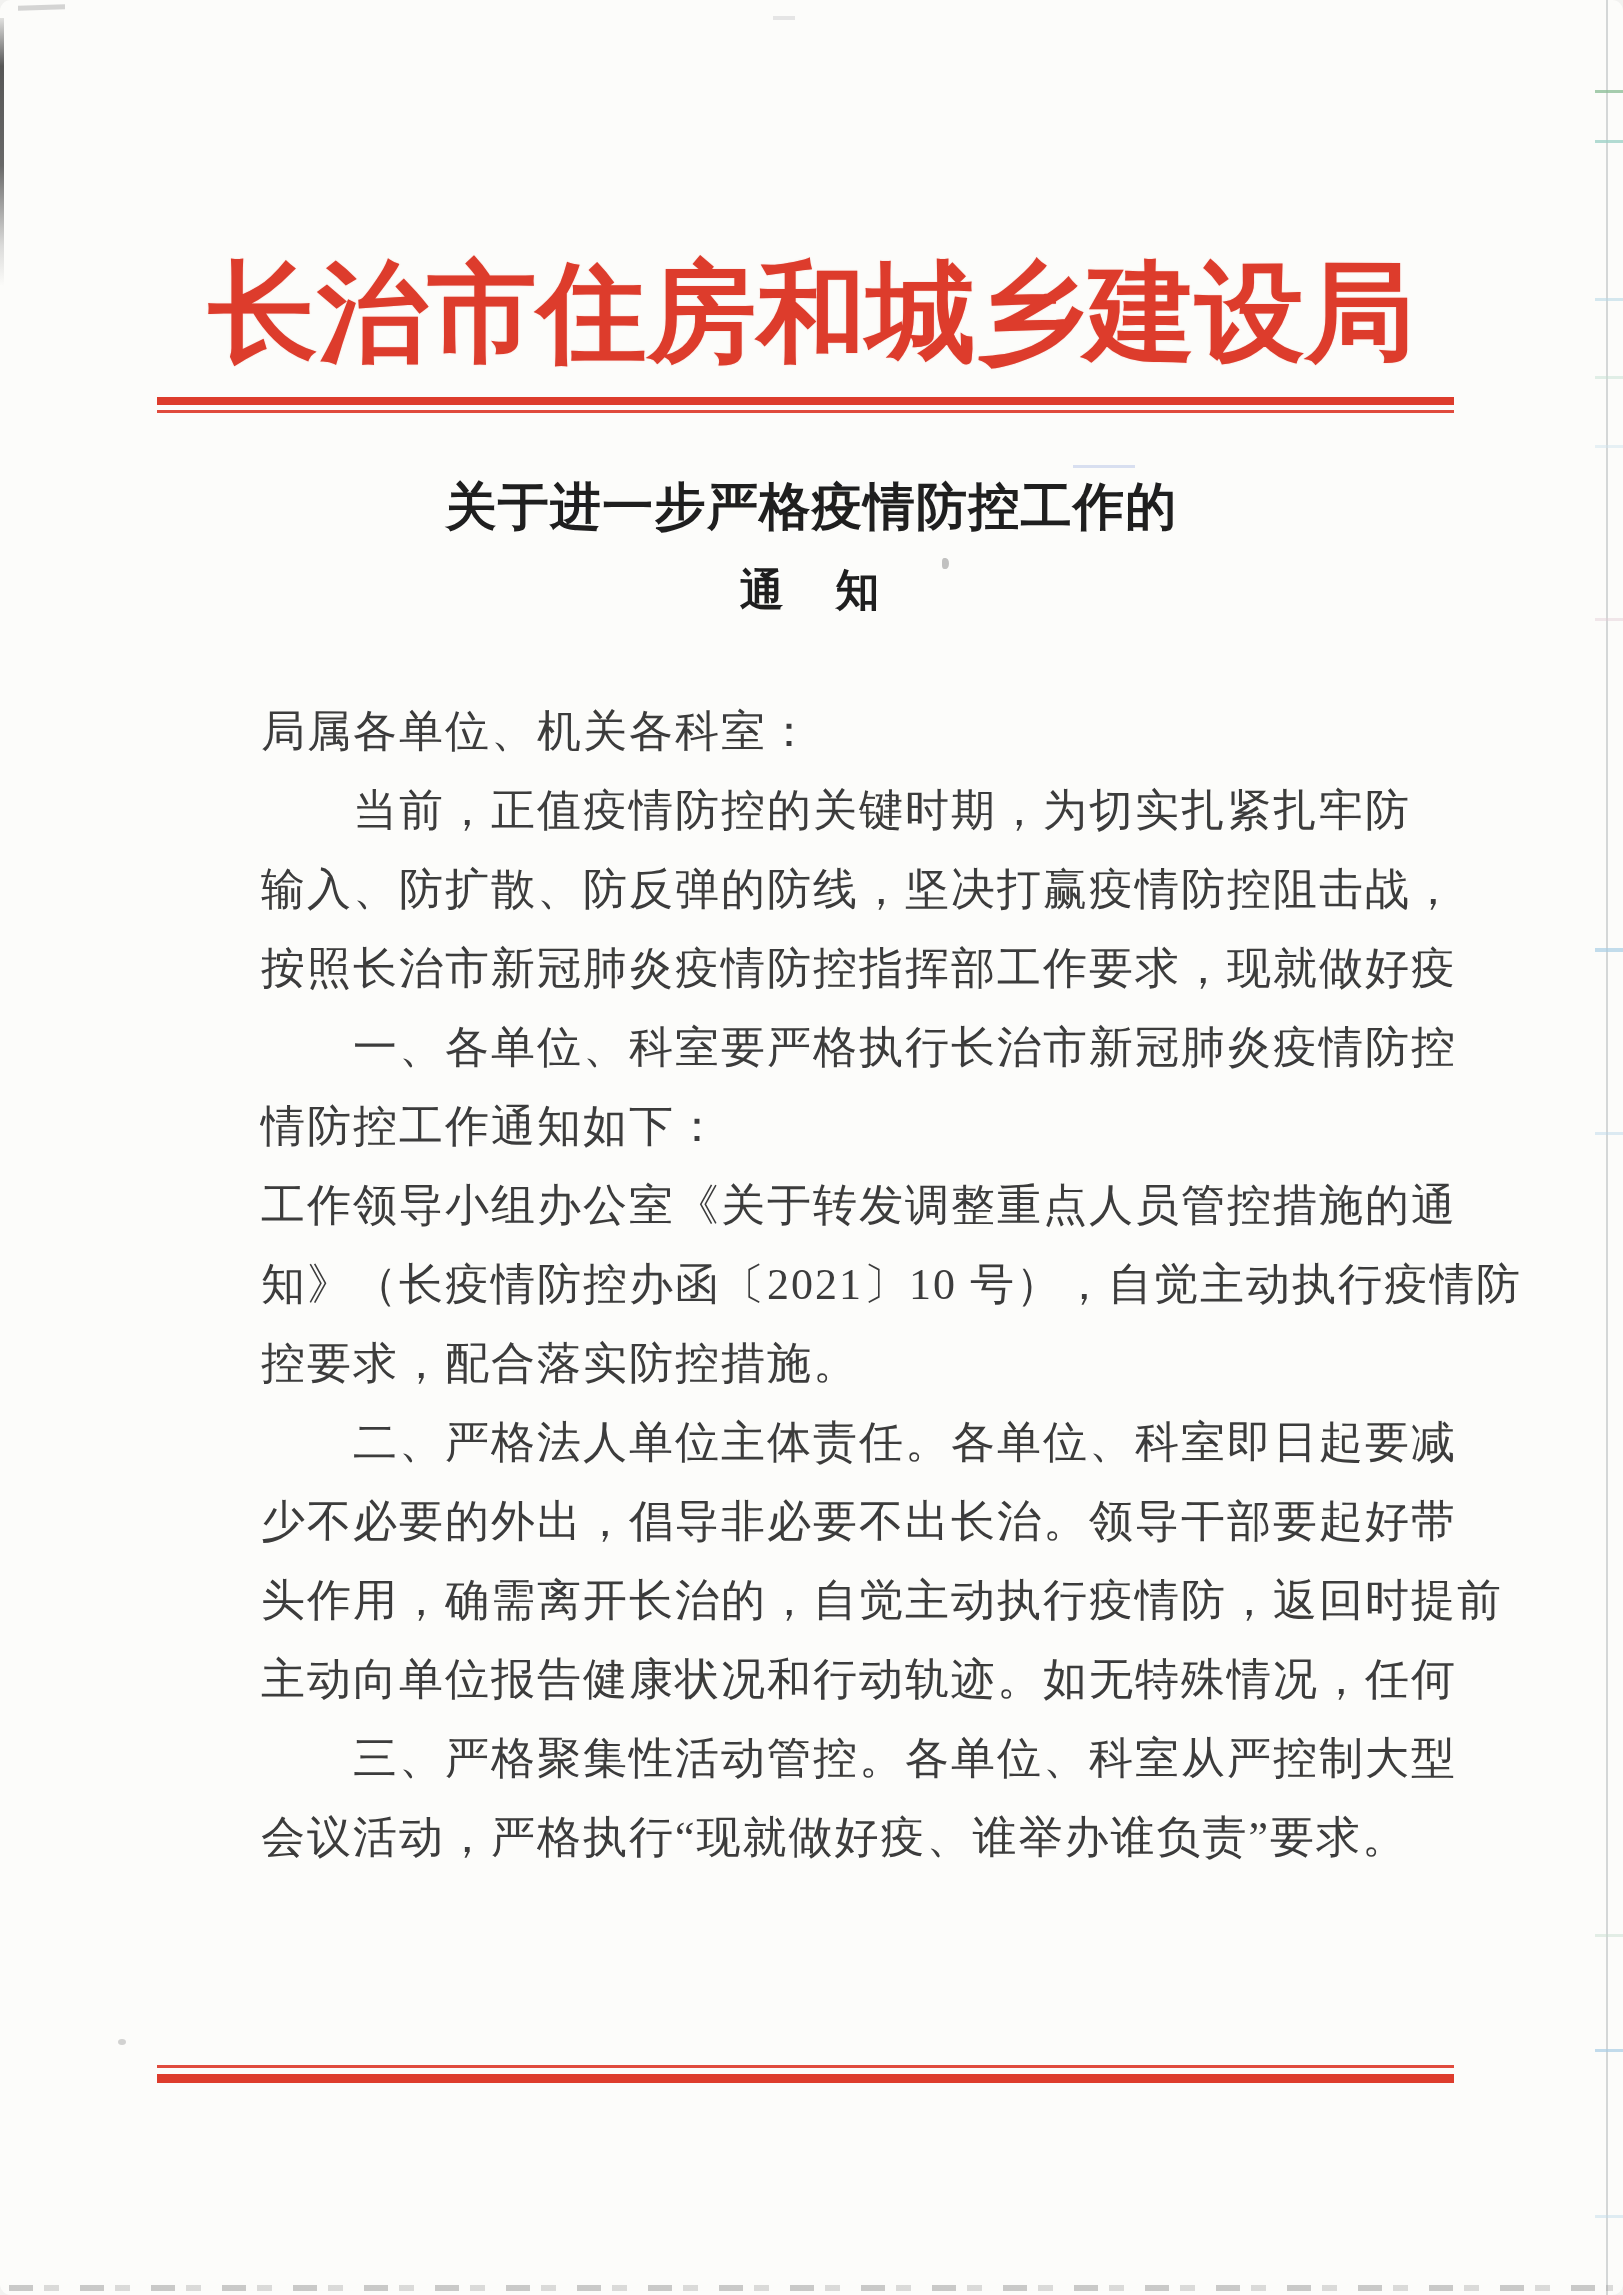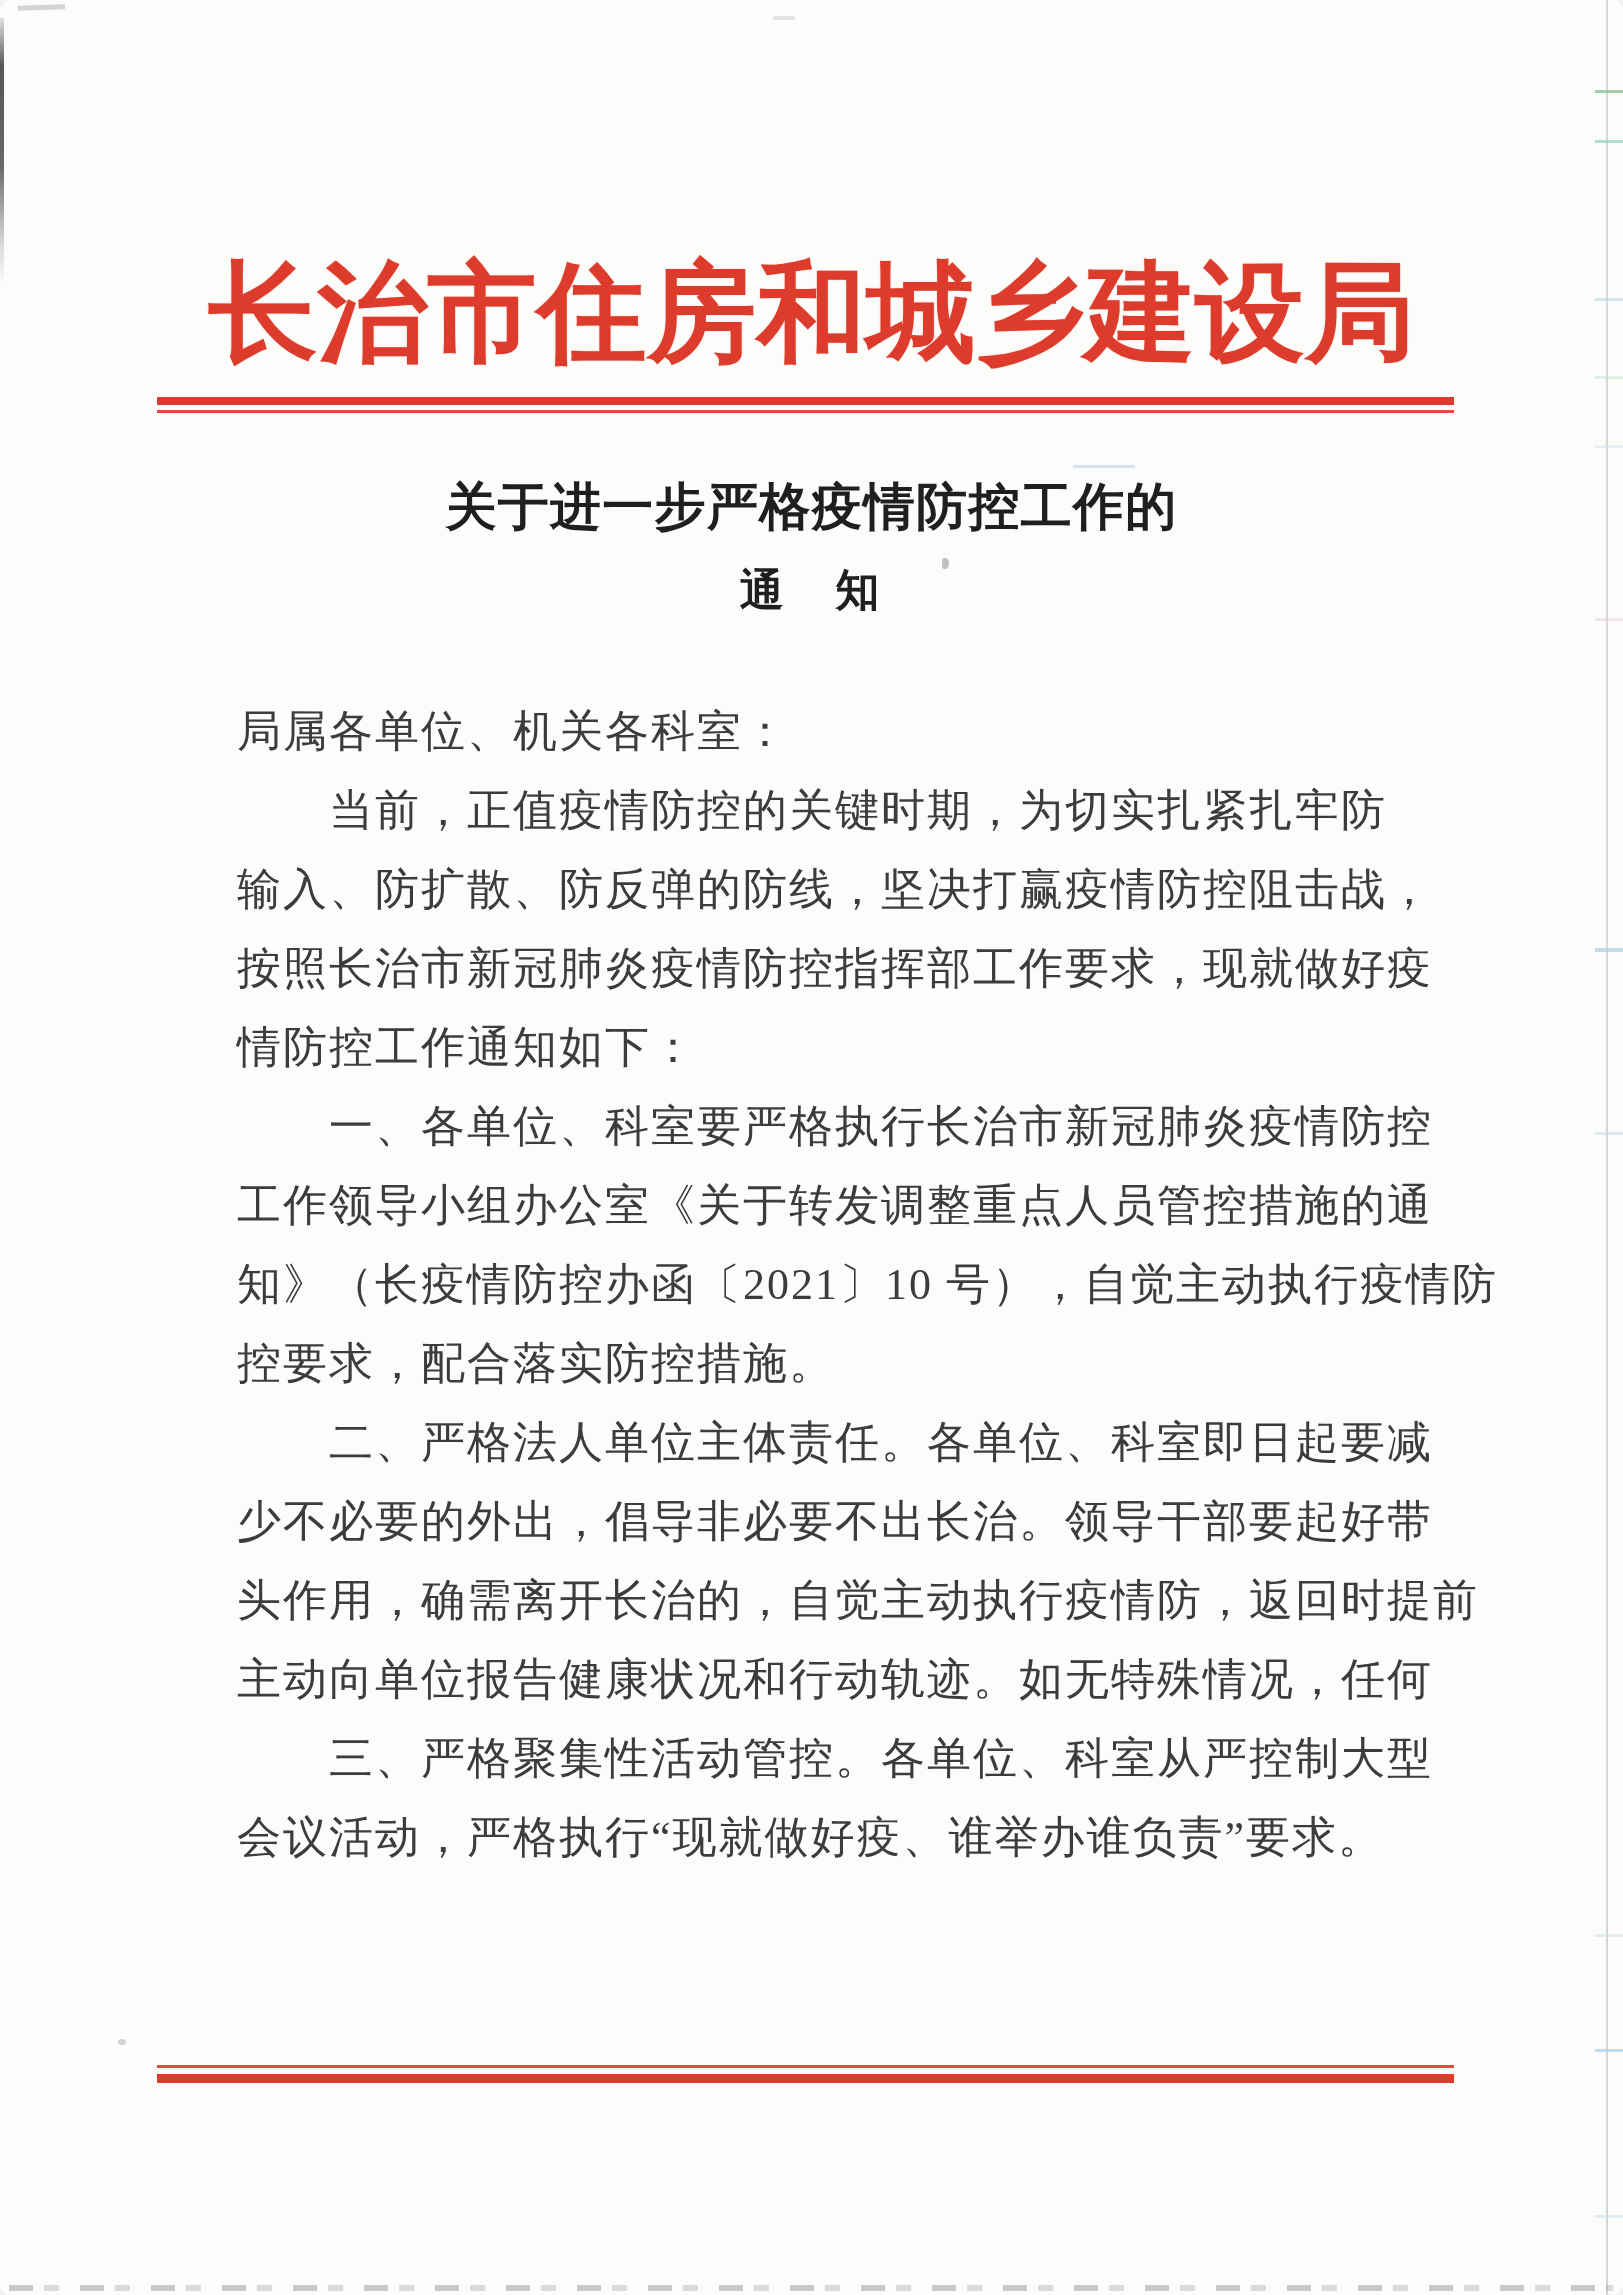"局属各单位、机关各科室：" .body-text .line { margin-left: none -> 24px }
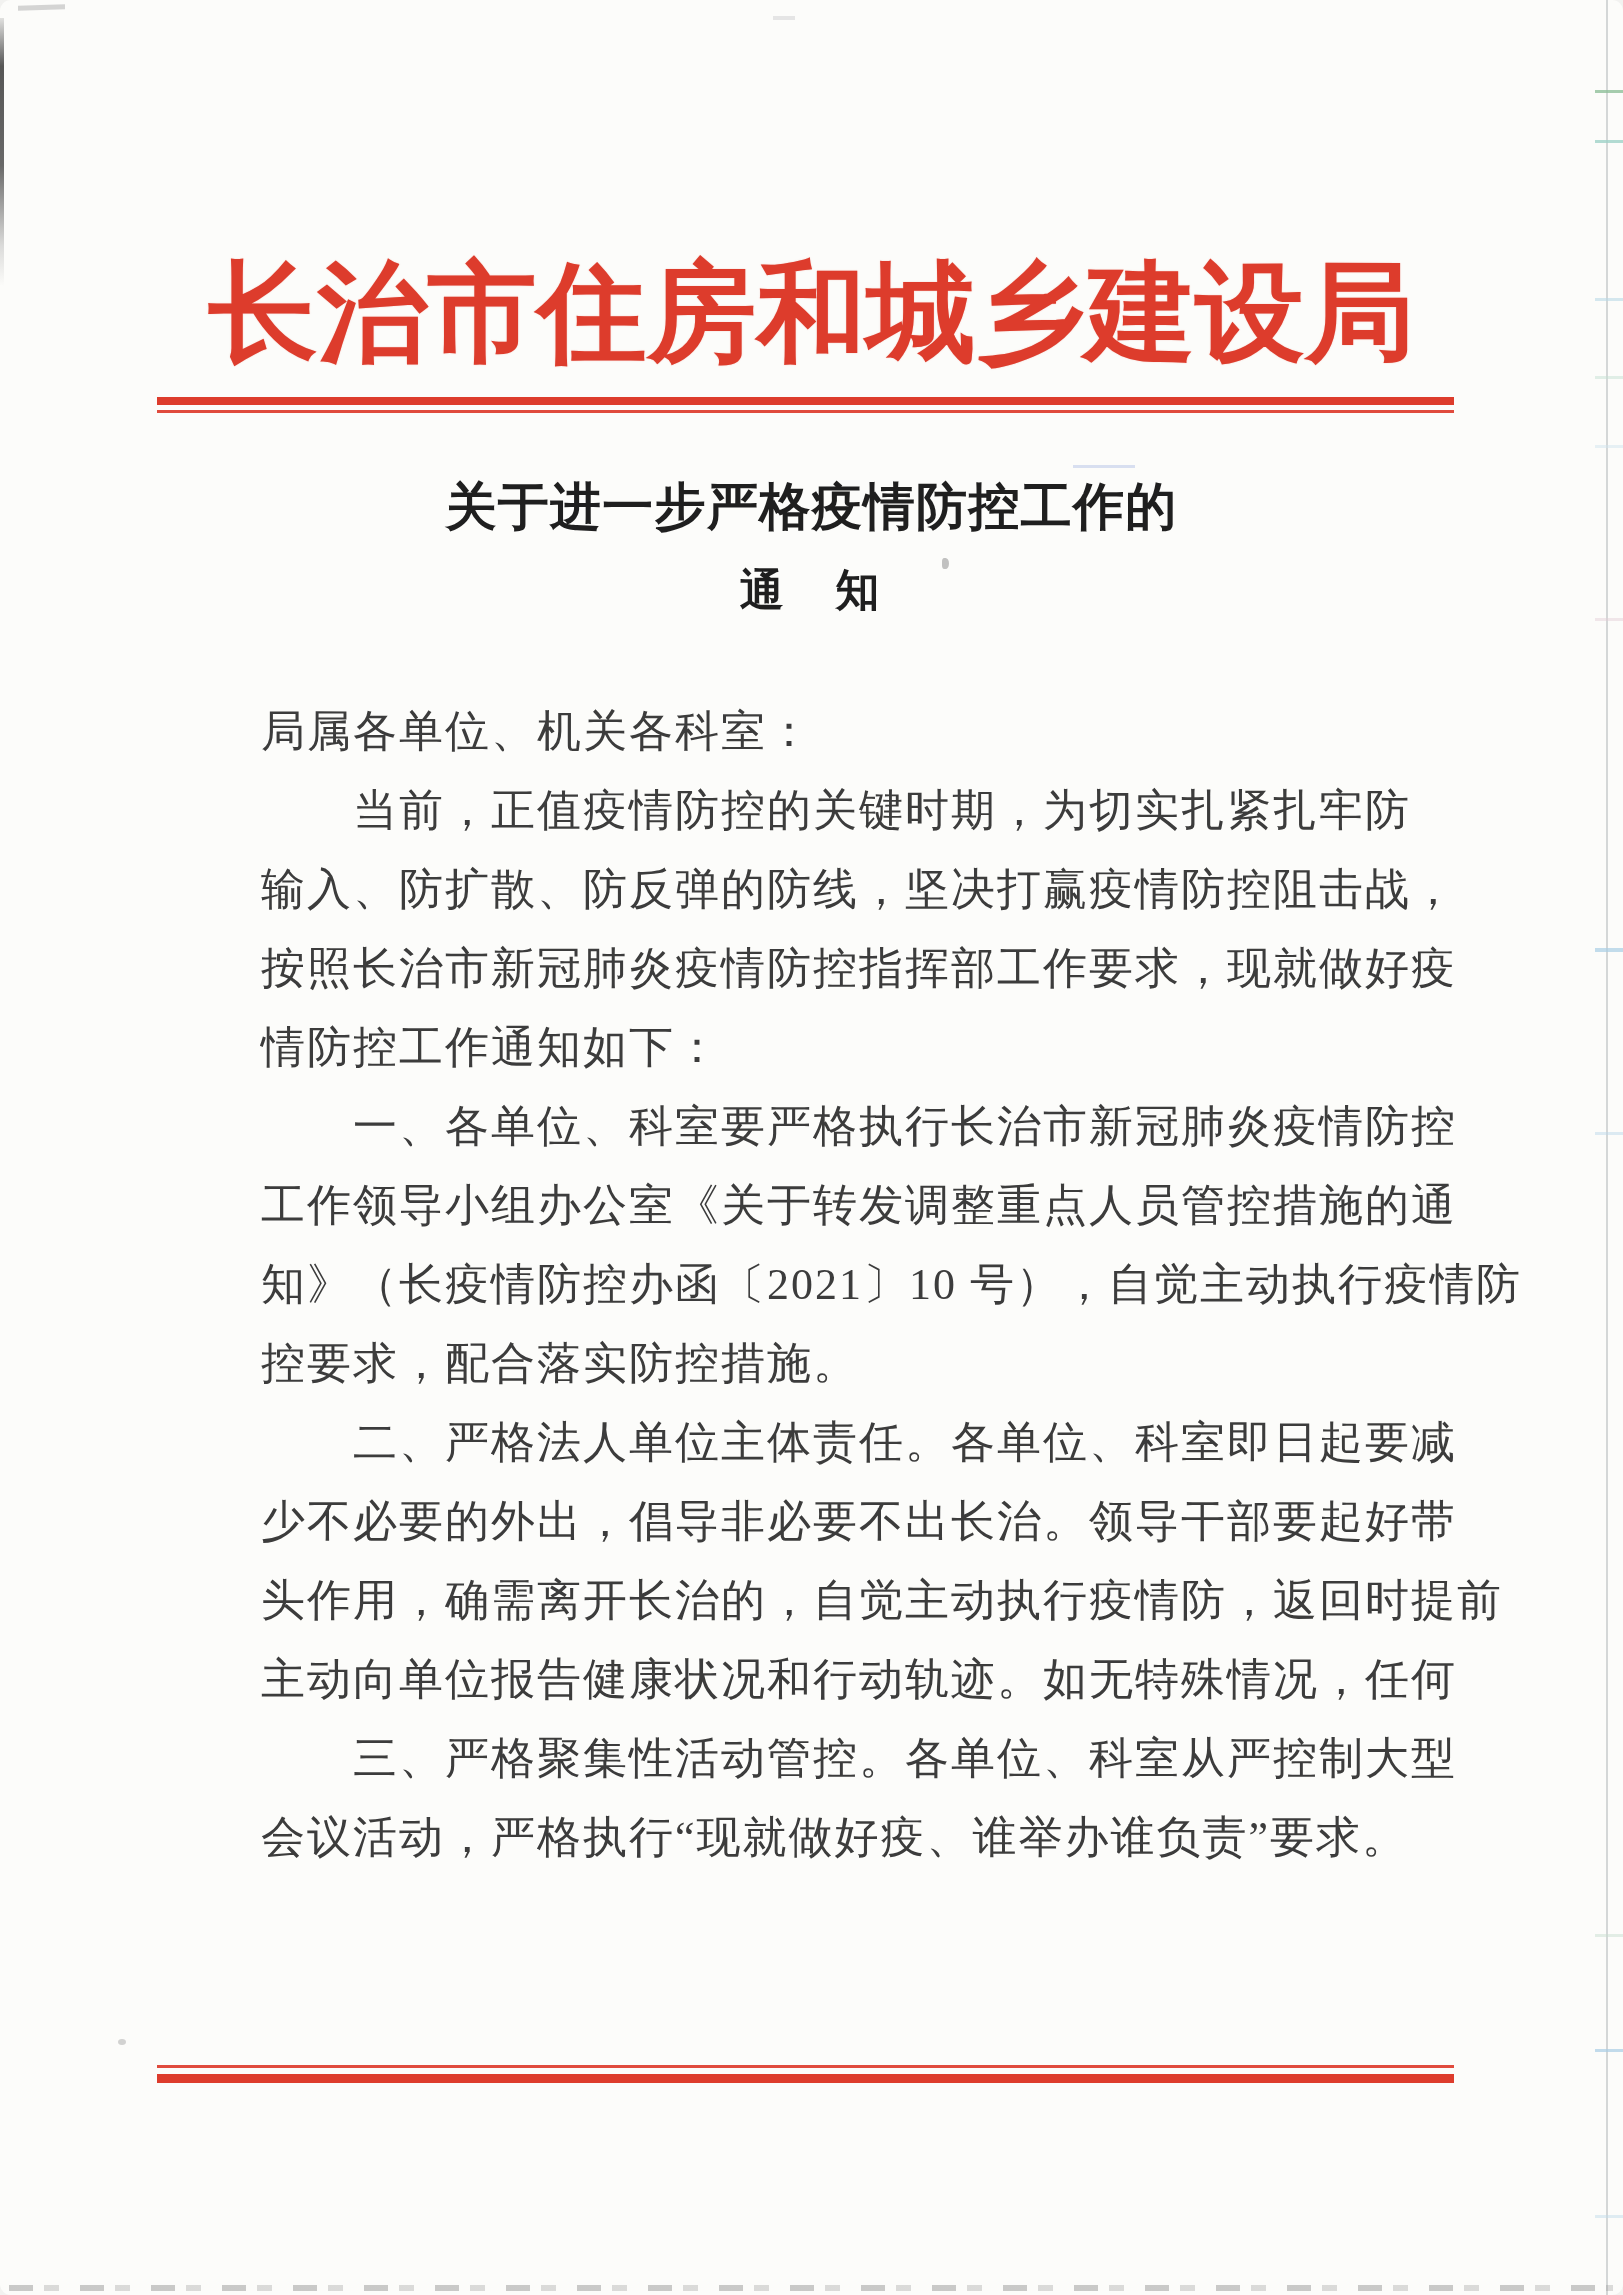"情防控工作通知如下：" div.line { order: before "一、各单位、科室要严格执行长治市新冠肺炎疫情防控" -> after "一、各单位、科室要严格执行长治市新冠肺炎疫情防控" }
